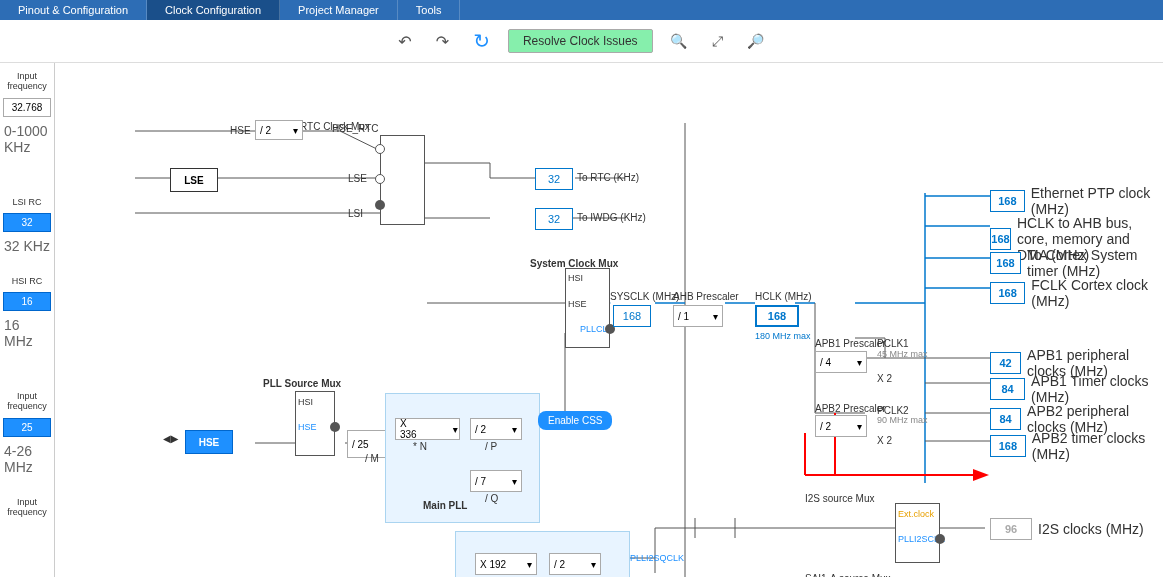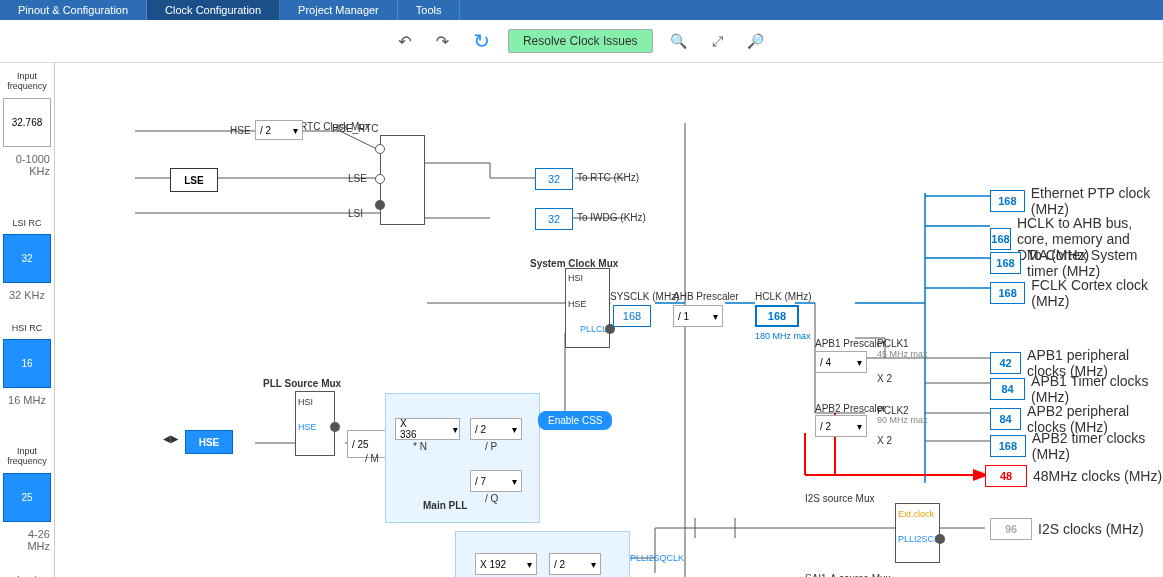"32.768" .freq-box { padding: 18px 4px -> 3px 4px }
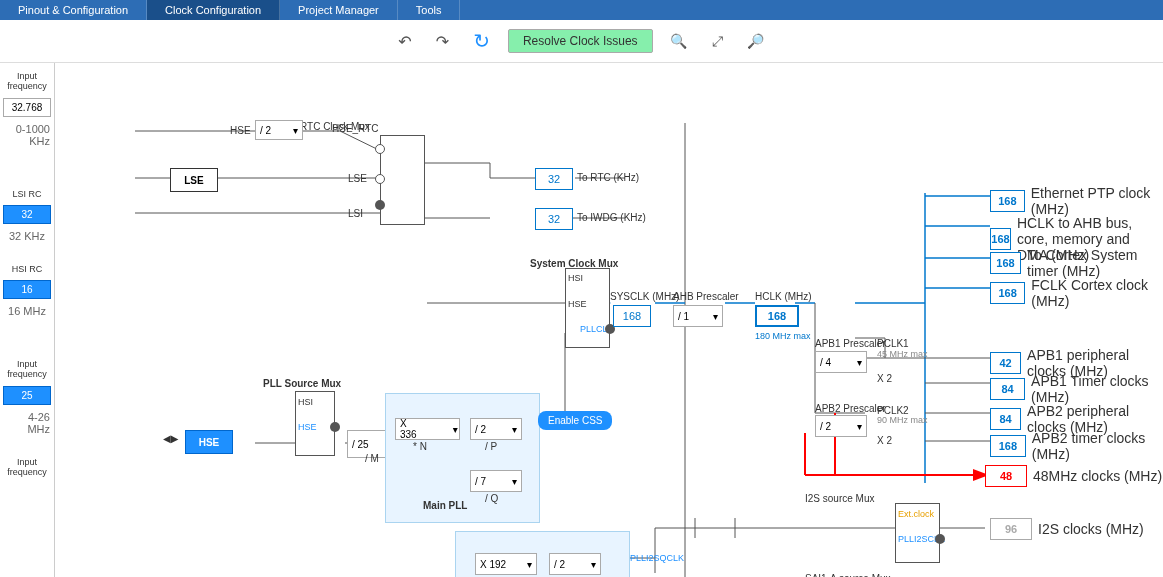"0-1000 KHz" .freq-sublabel { font-size: 11px -> 14px; text-align: right -> left }
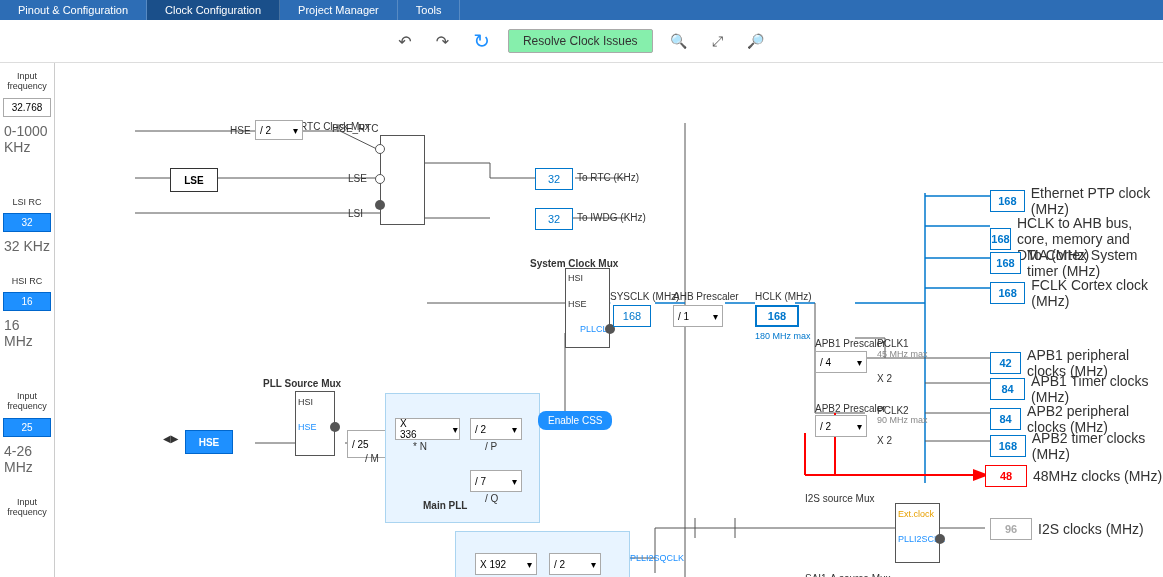"48" div.clock-row { html: <div> <div>48</div> <div>48MHz clocks (MHz)</div> </div> -> none }
